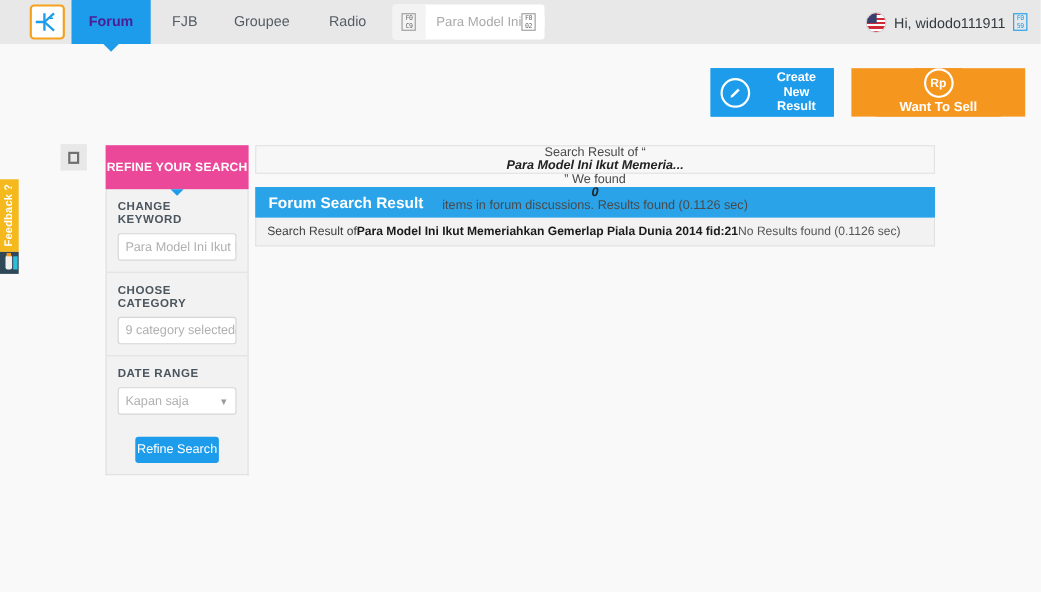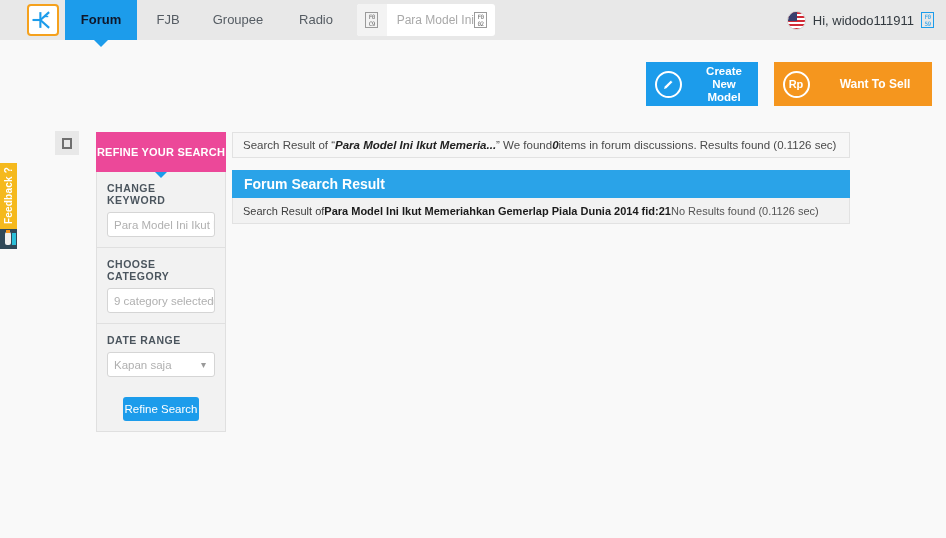"Forum" .nav-tab.active { color: #0f172a -> #4c1d95 }
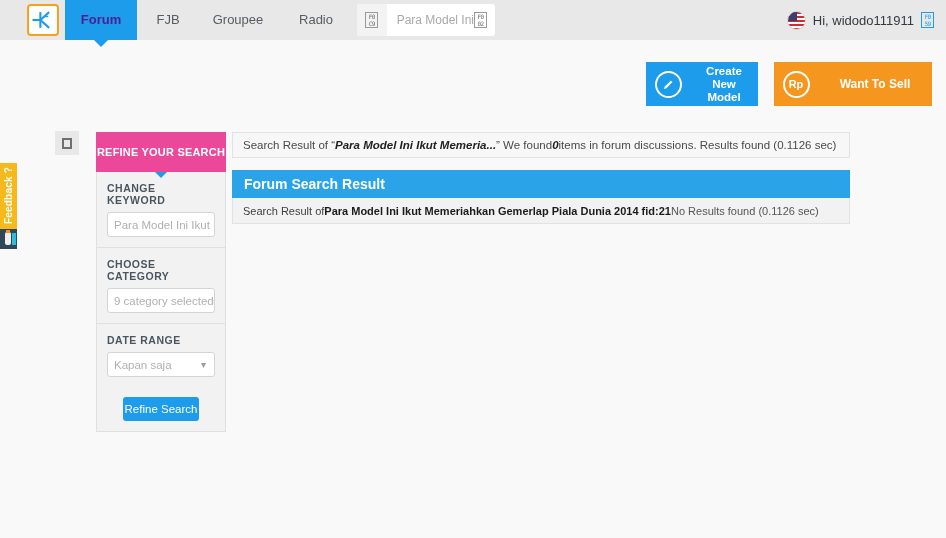"Create New Model" span.act-label { text: Model -> Result }
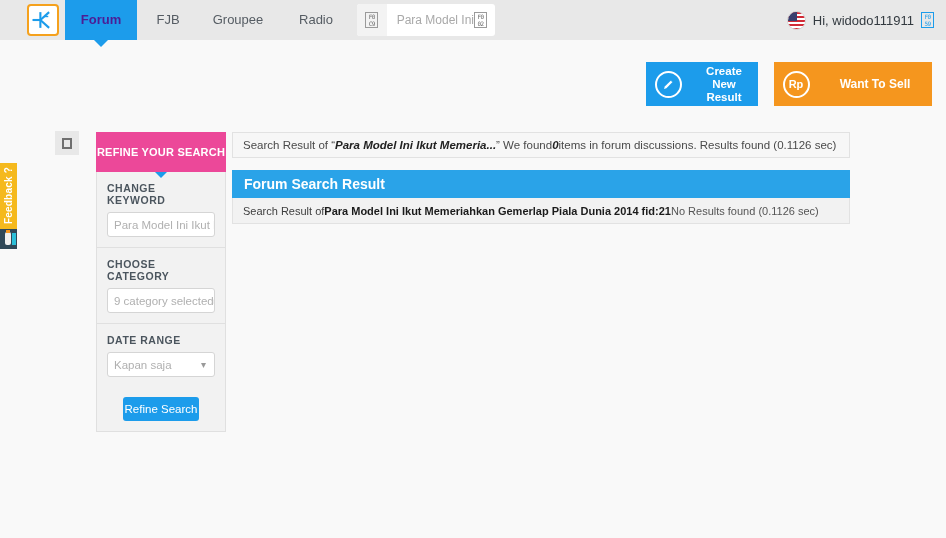"Rp" .btn-sell { flex-direction: none -> column }
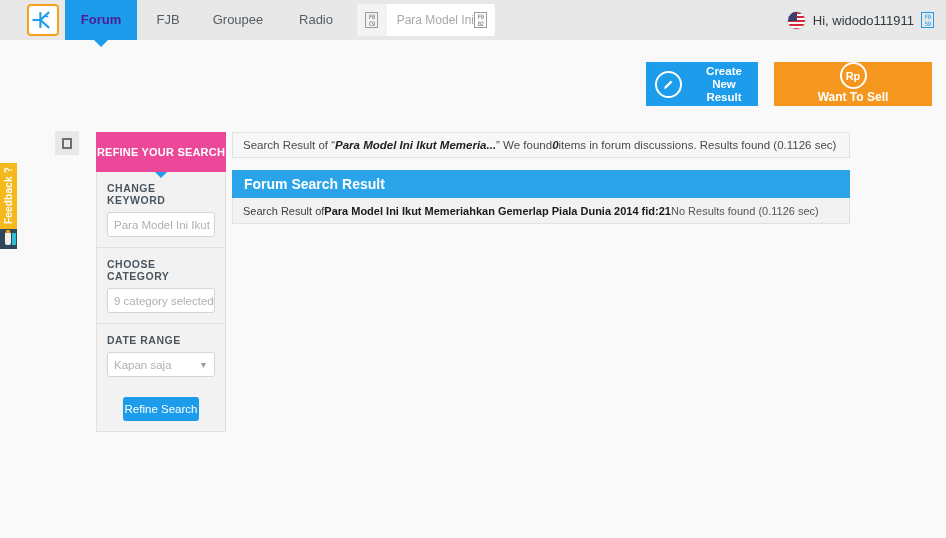"Search Result of “" .result-summary { flex-direction: none -> column }
